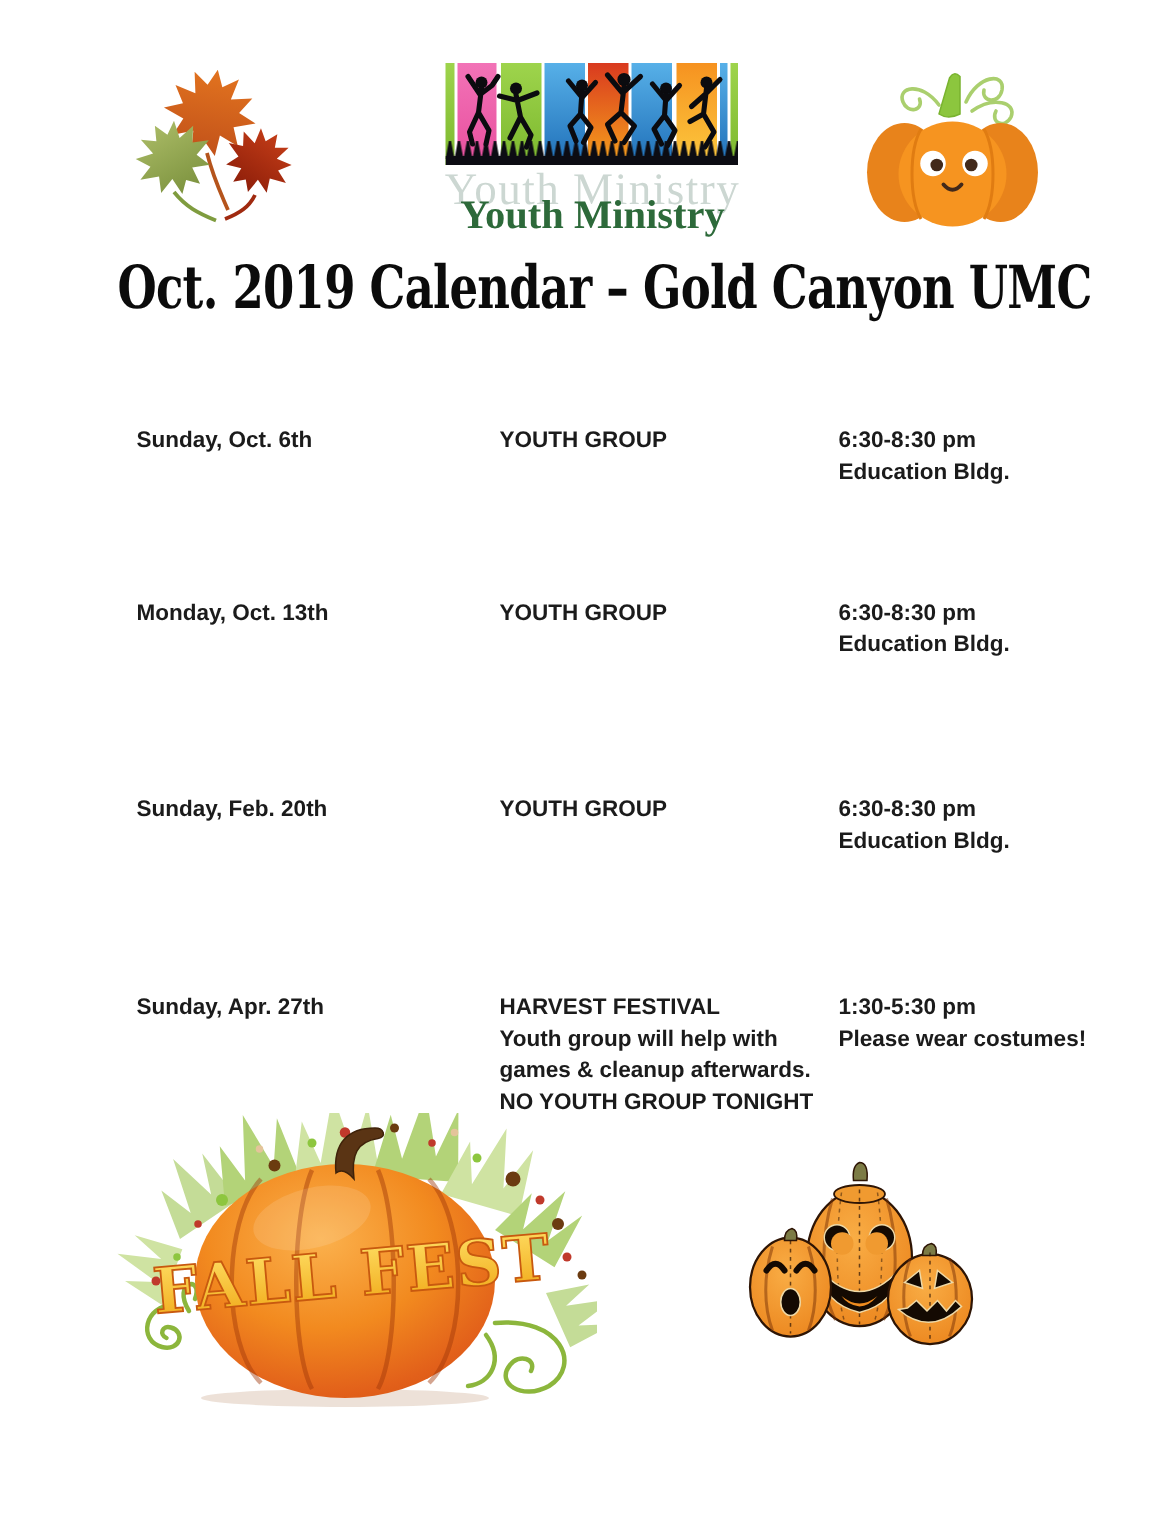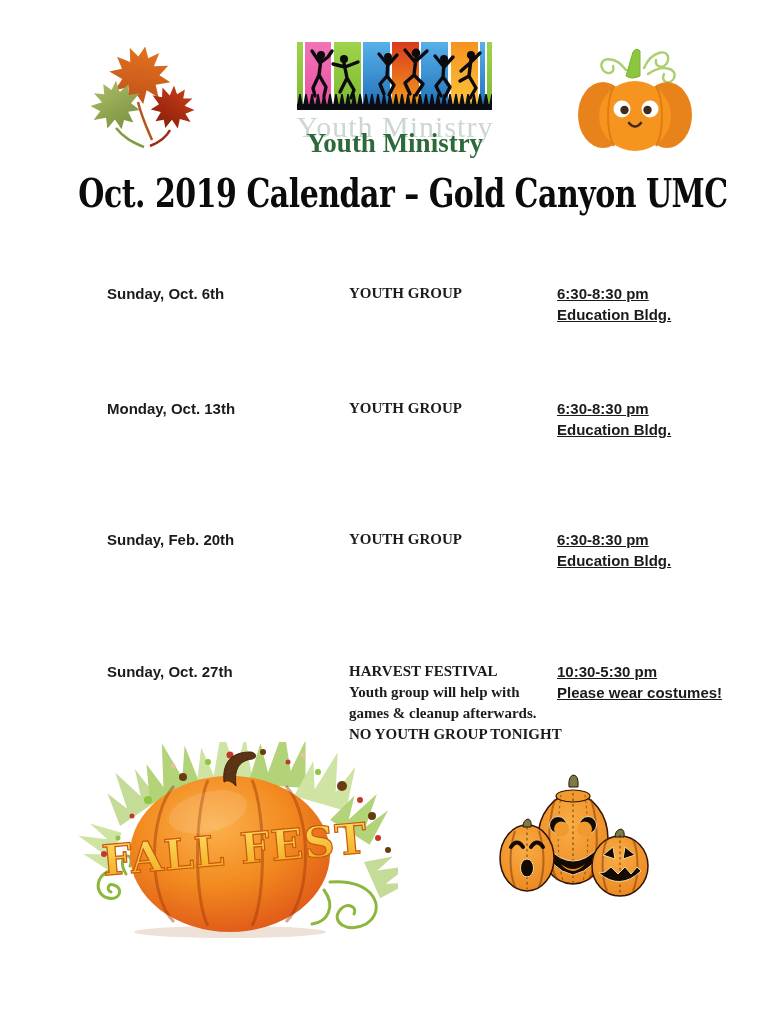"Sunday, Oct. 6th" .cell { margin-left: 16px -> none }
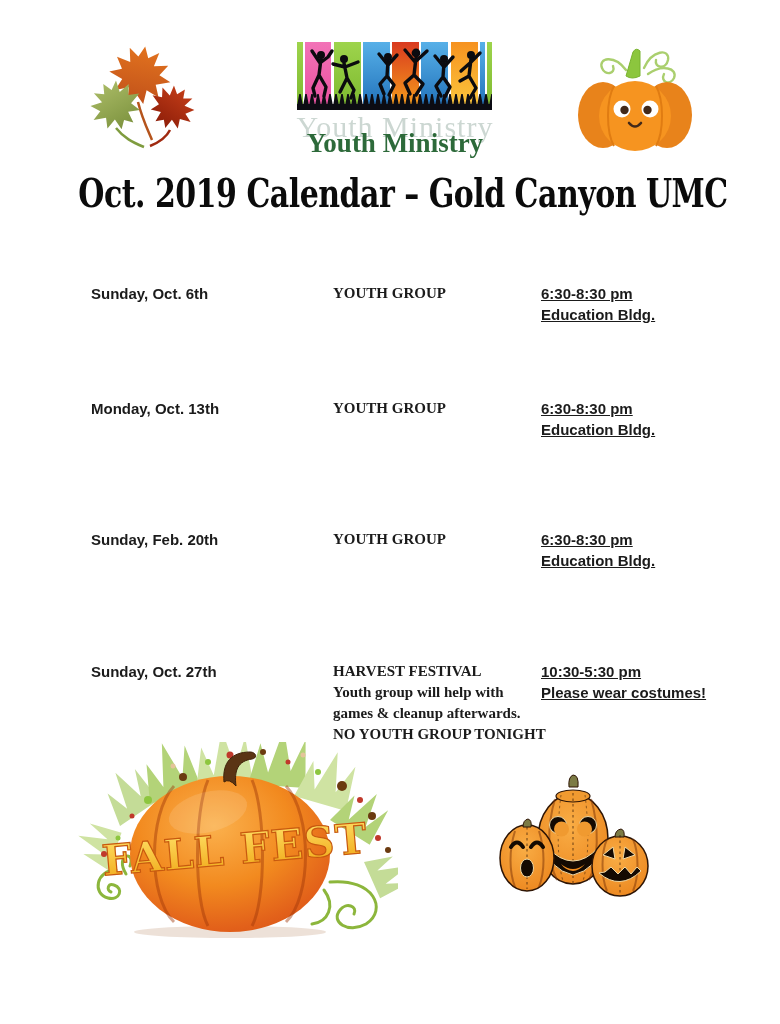"YOUTH GROUP" .col-event { font-family: Liberation Serif, serif -> none }
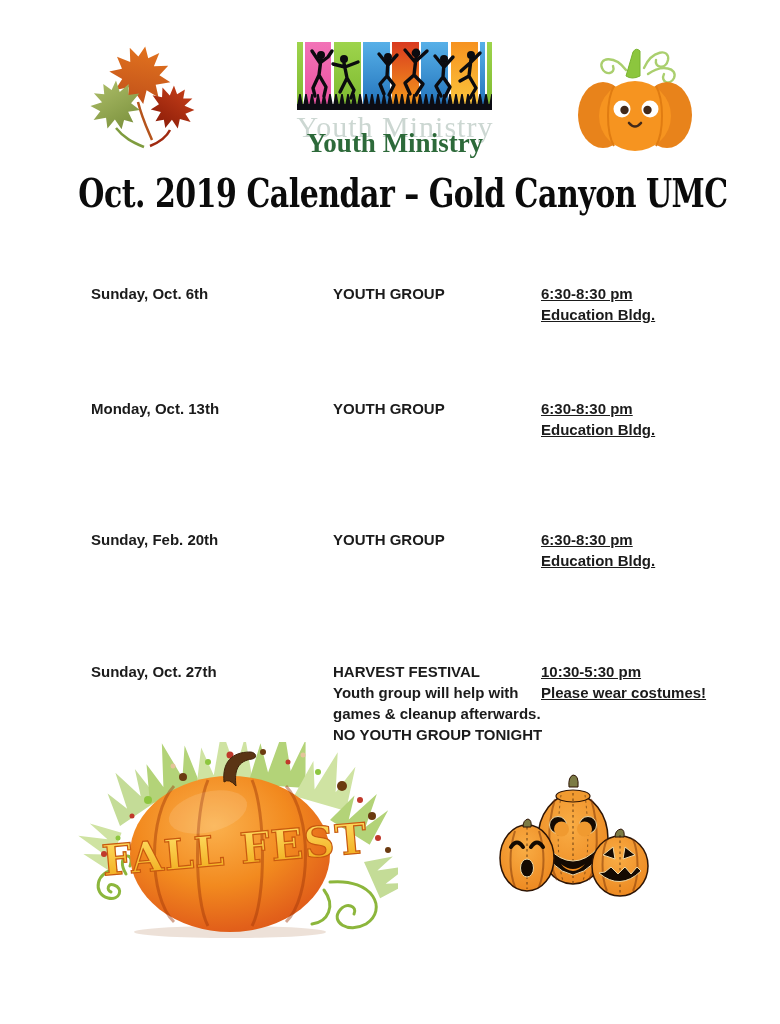"6:30-8:30 pm" .col-time { left: 541px -> 559px; text-decoration: underline -> none }
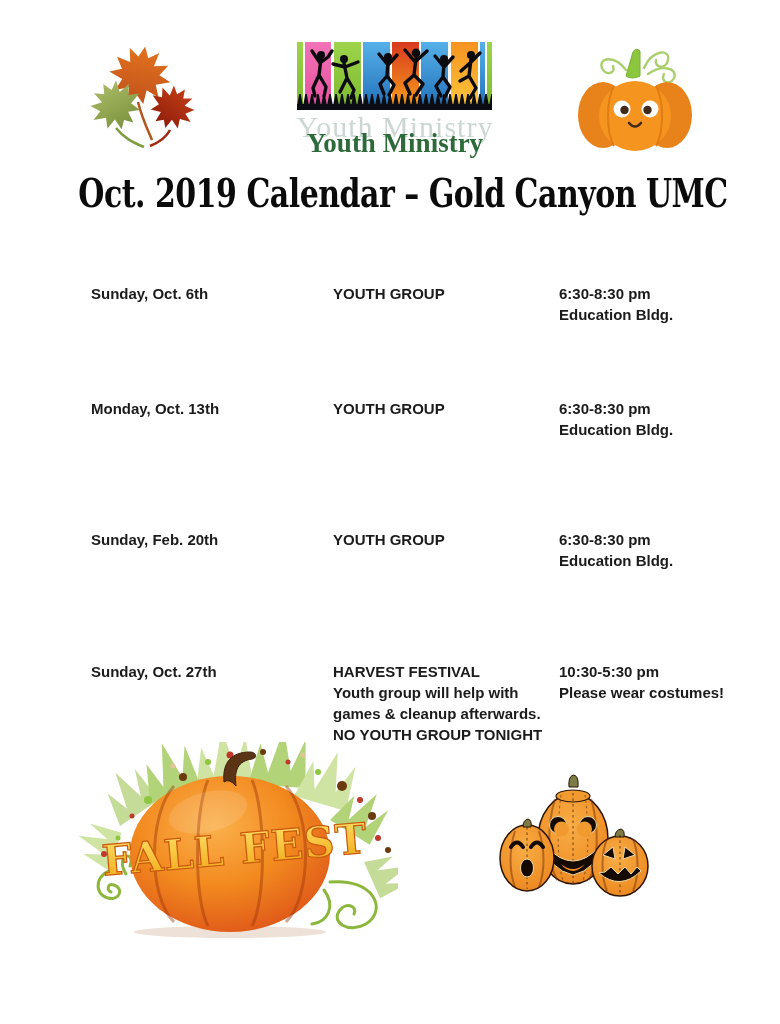"Sunday, Oct. 27th" div.cell { text: Oct -> Apr }
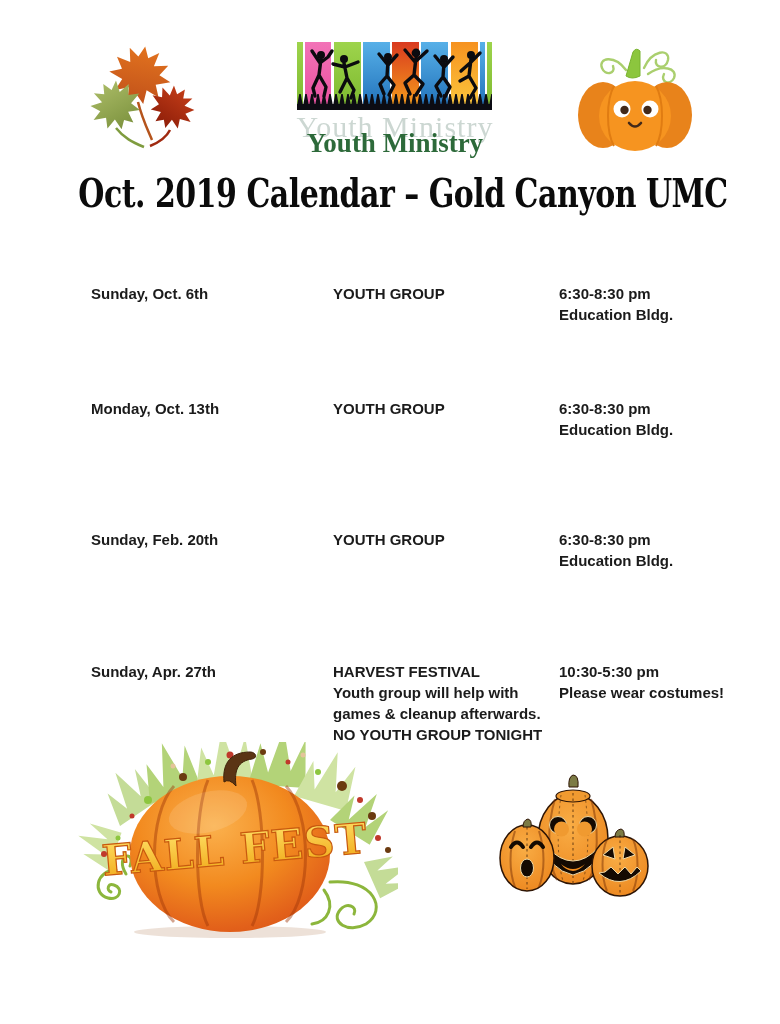"10:30-5:30 pm" div.cell { text: 10:30-5:30 -> 1:30-5:30 }
